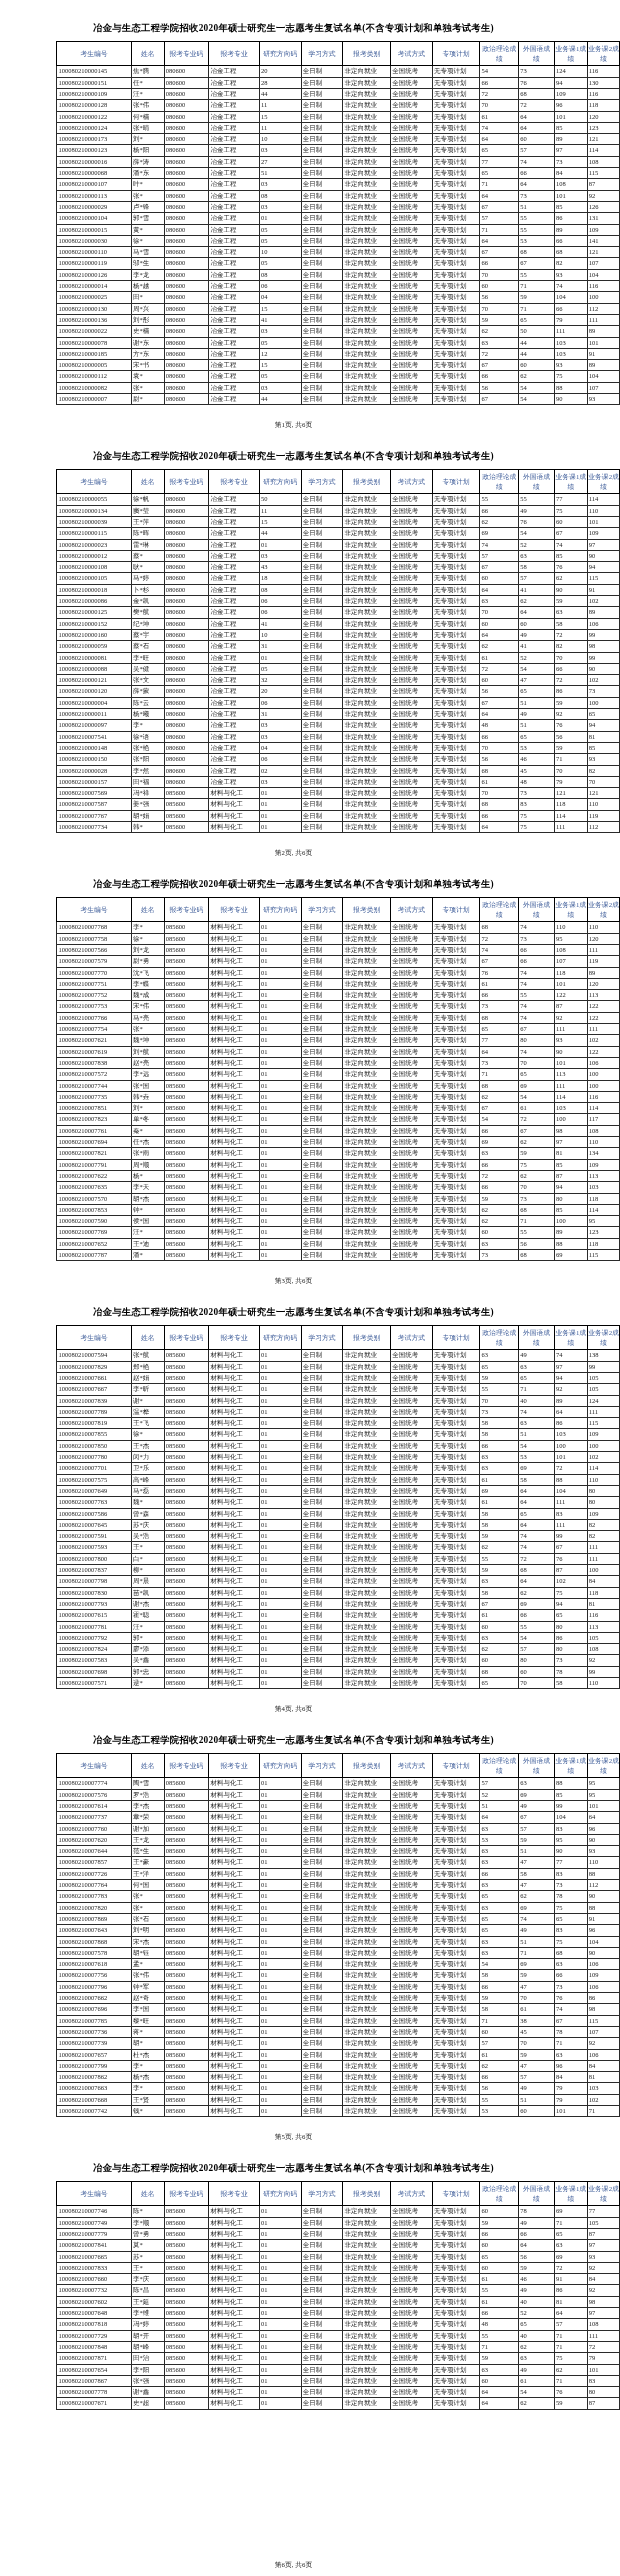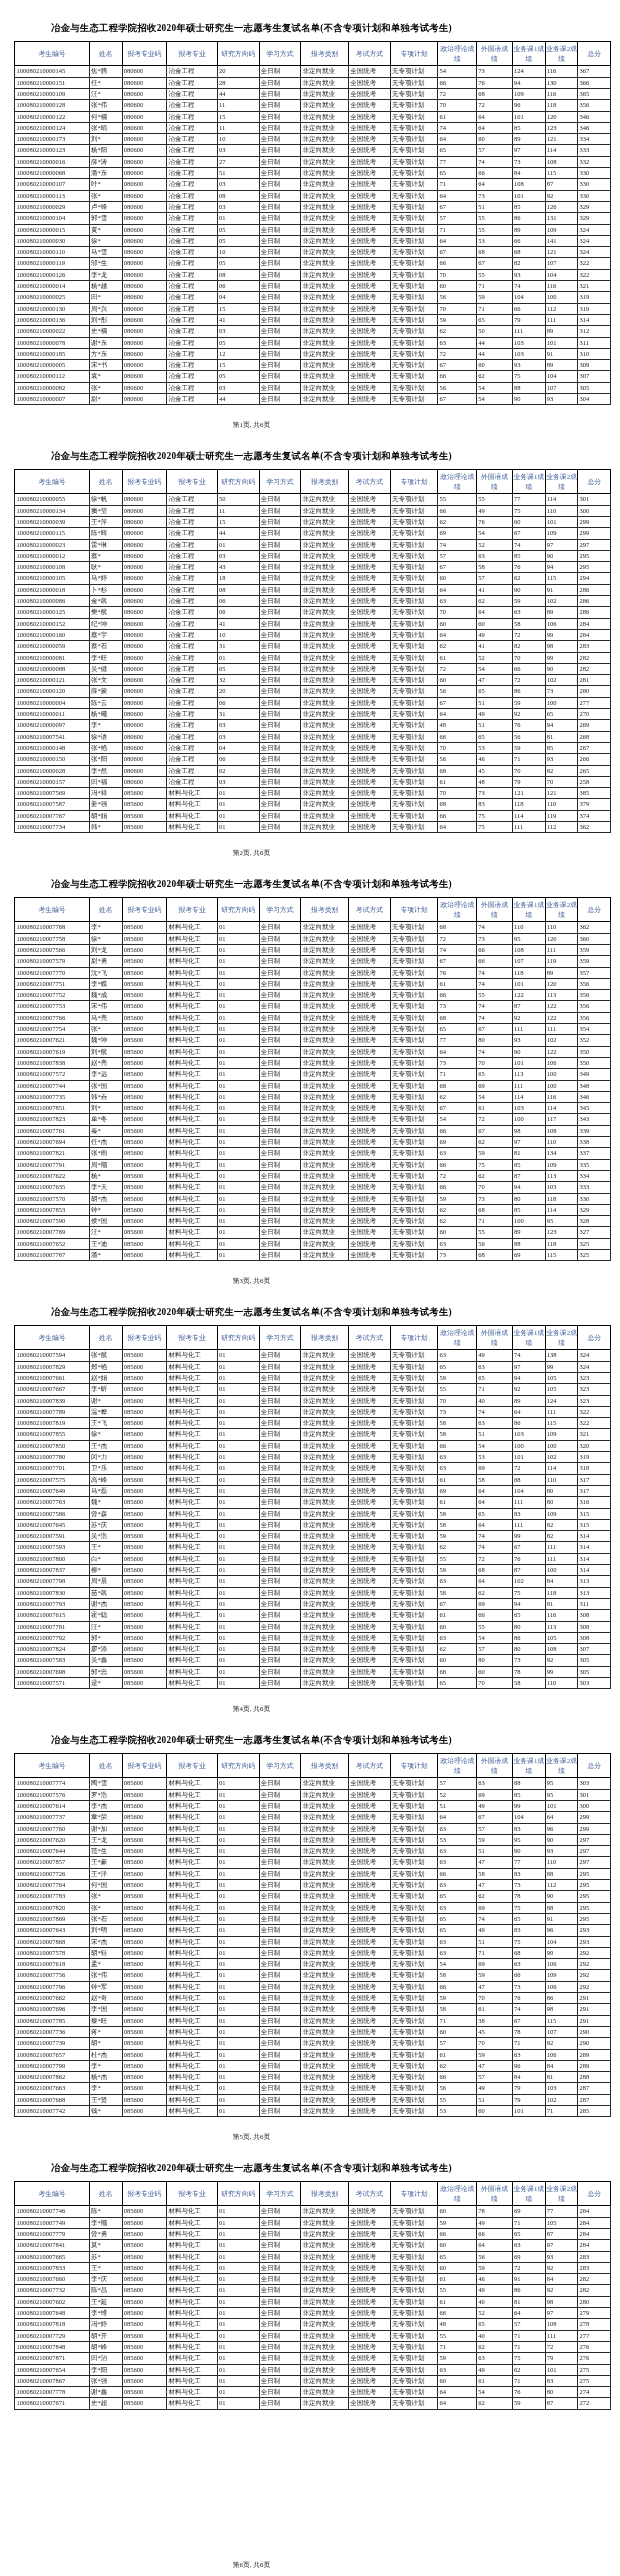"冶金与生态工程学院招收2020年硕士研究生一志愿考生复试名单(不含专项计划和单独" .page { margin-left: none -> 42px }
